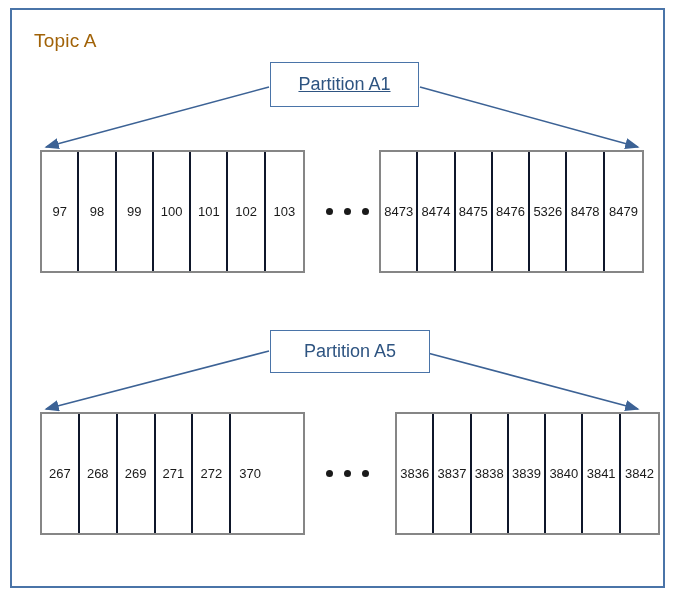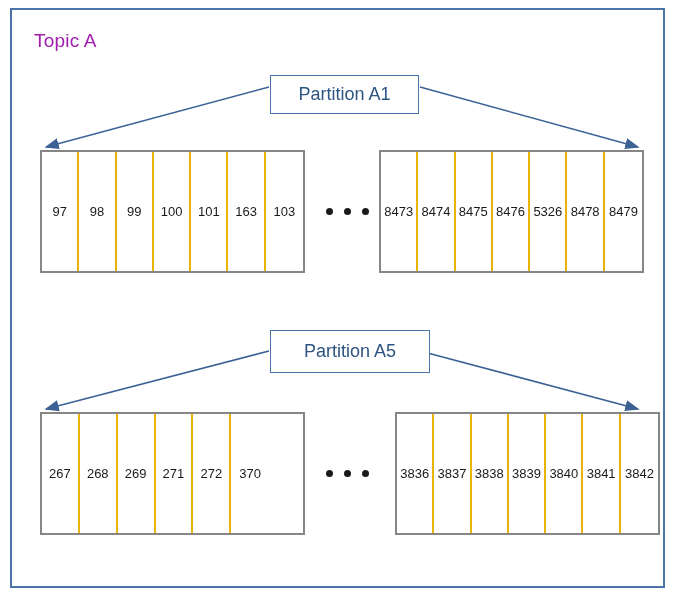"Topic A" #topic-title { color: #a21caf -> #a16207 }
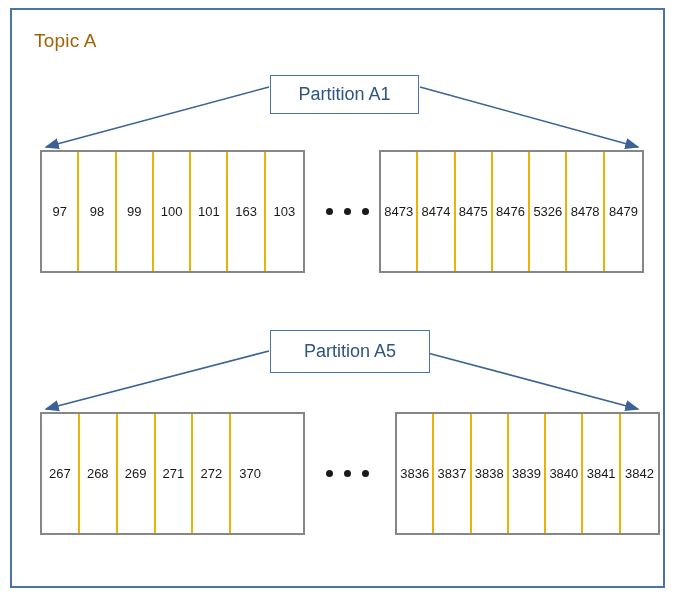"Partition A1" #partition-label-1 { height: 39px -> 45px; text-decoration: none -> underline; top: 75px -> 62px }
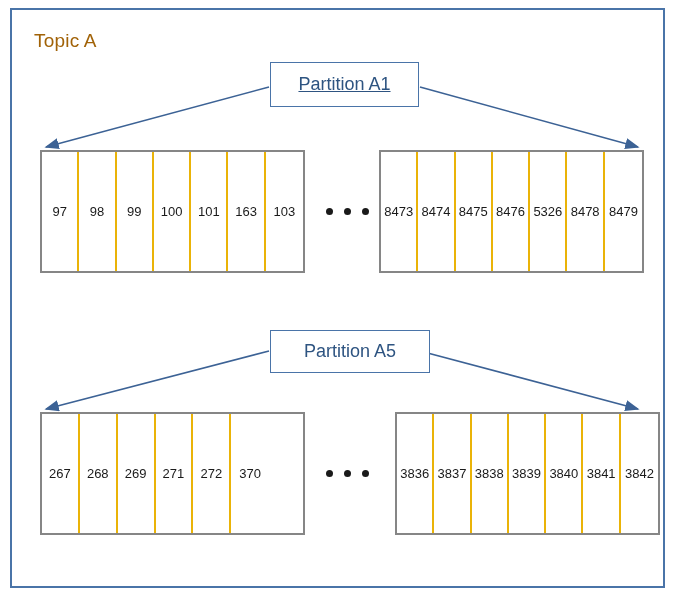"97" .segment-cell { border-right: 2px solid #eab308 -> 2px solid #0f172a }
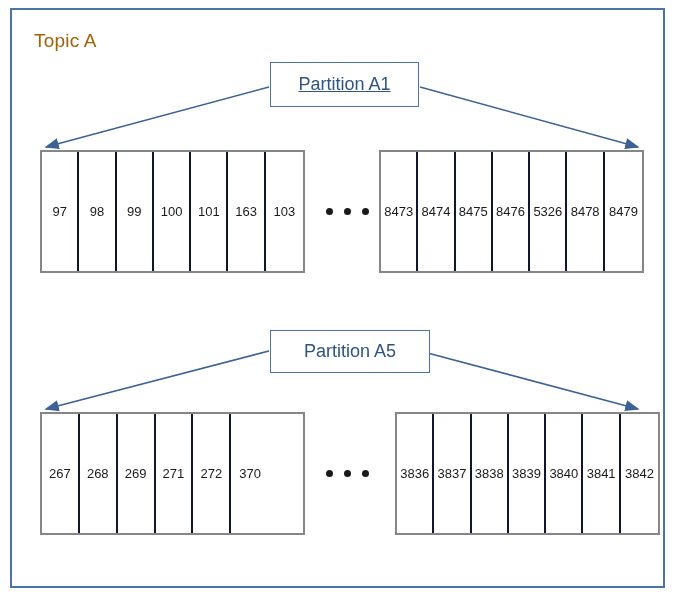"163" div.segment-cell { text: 163 -> 102 }
